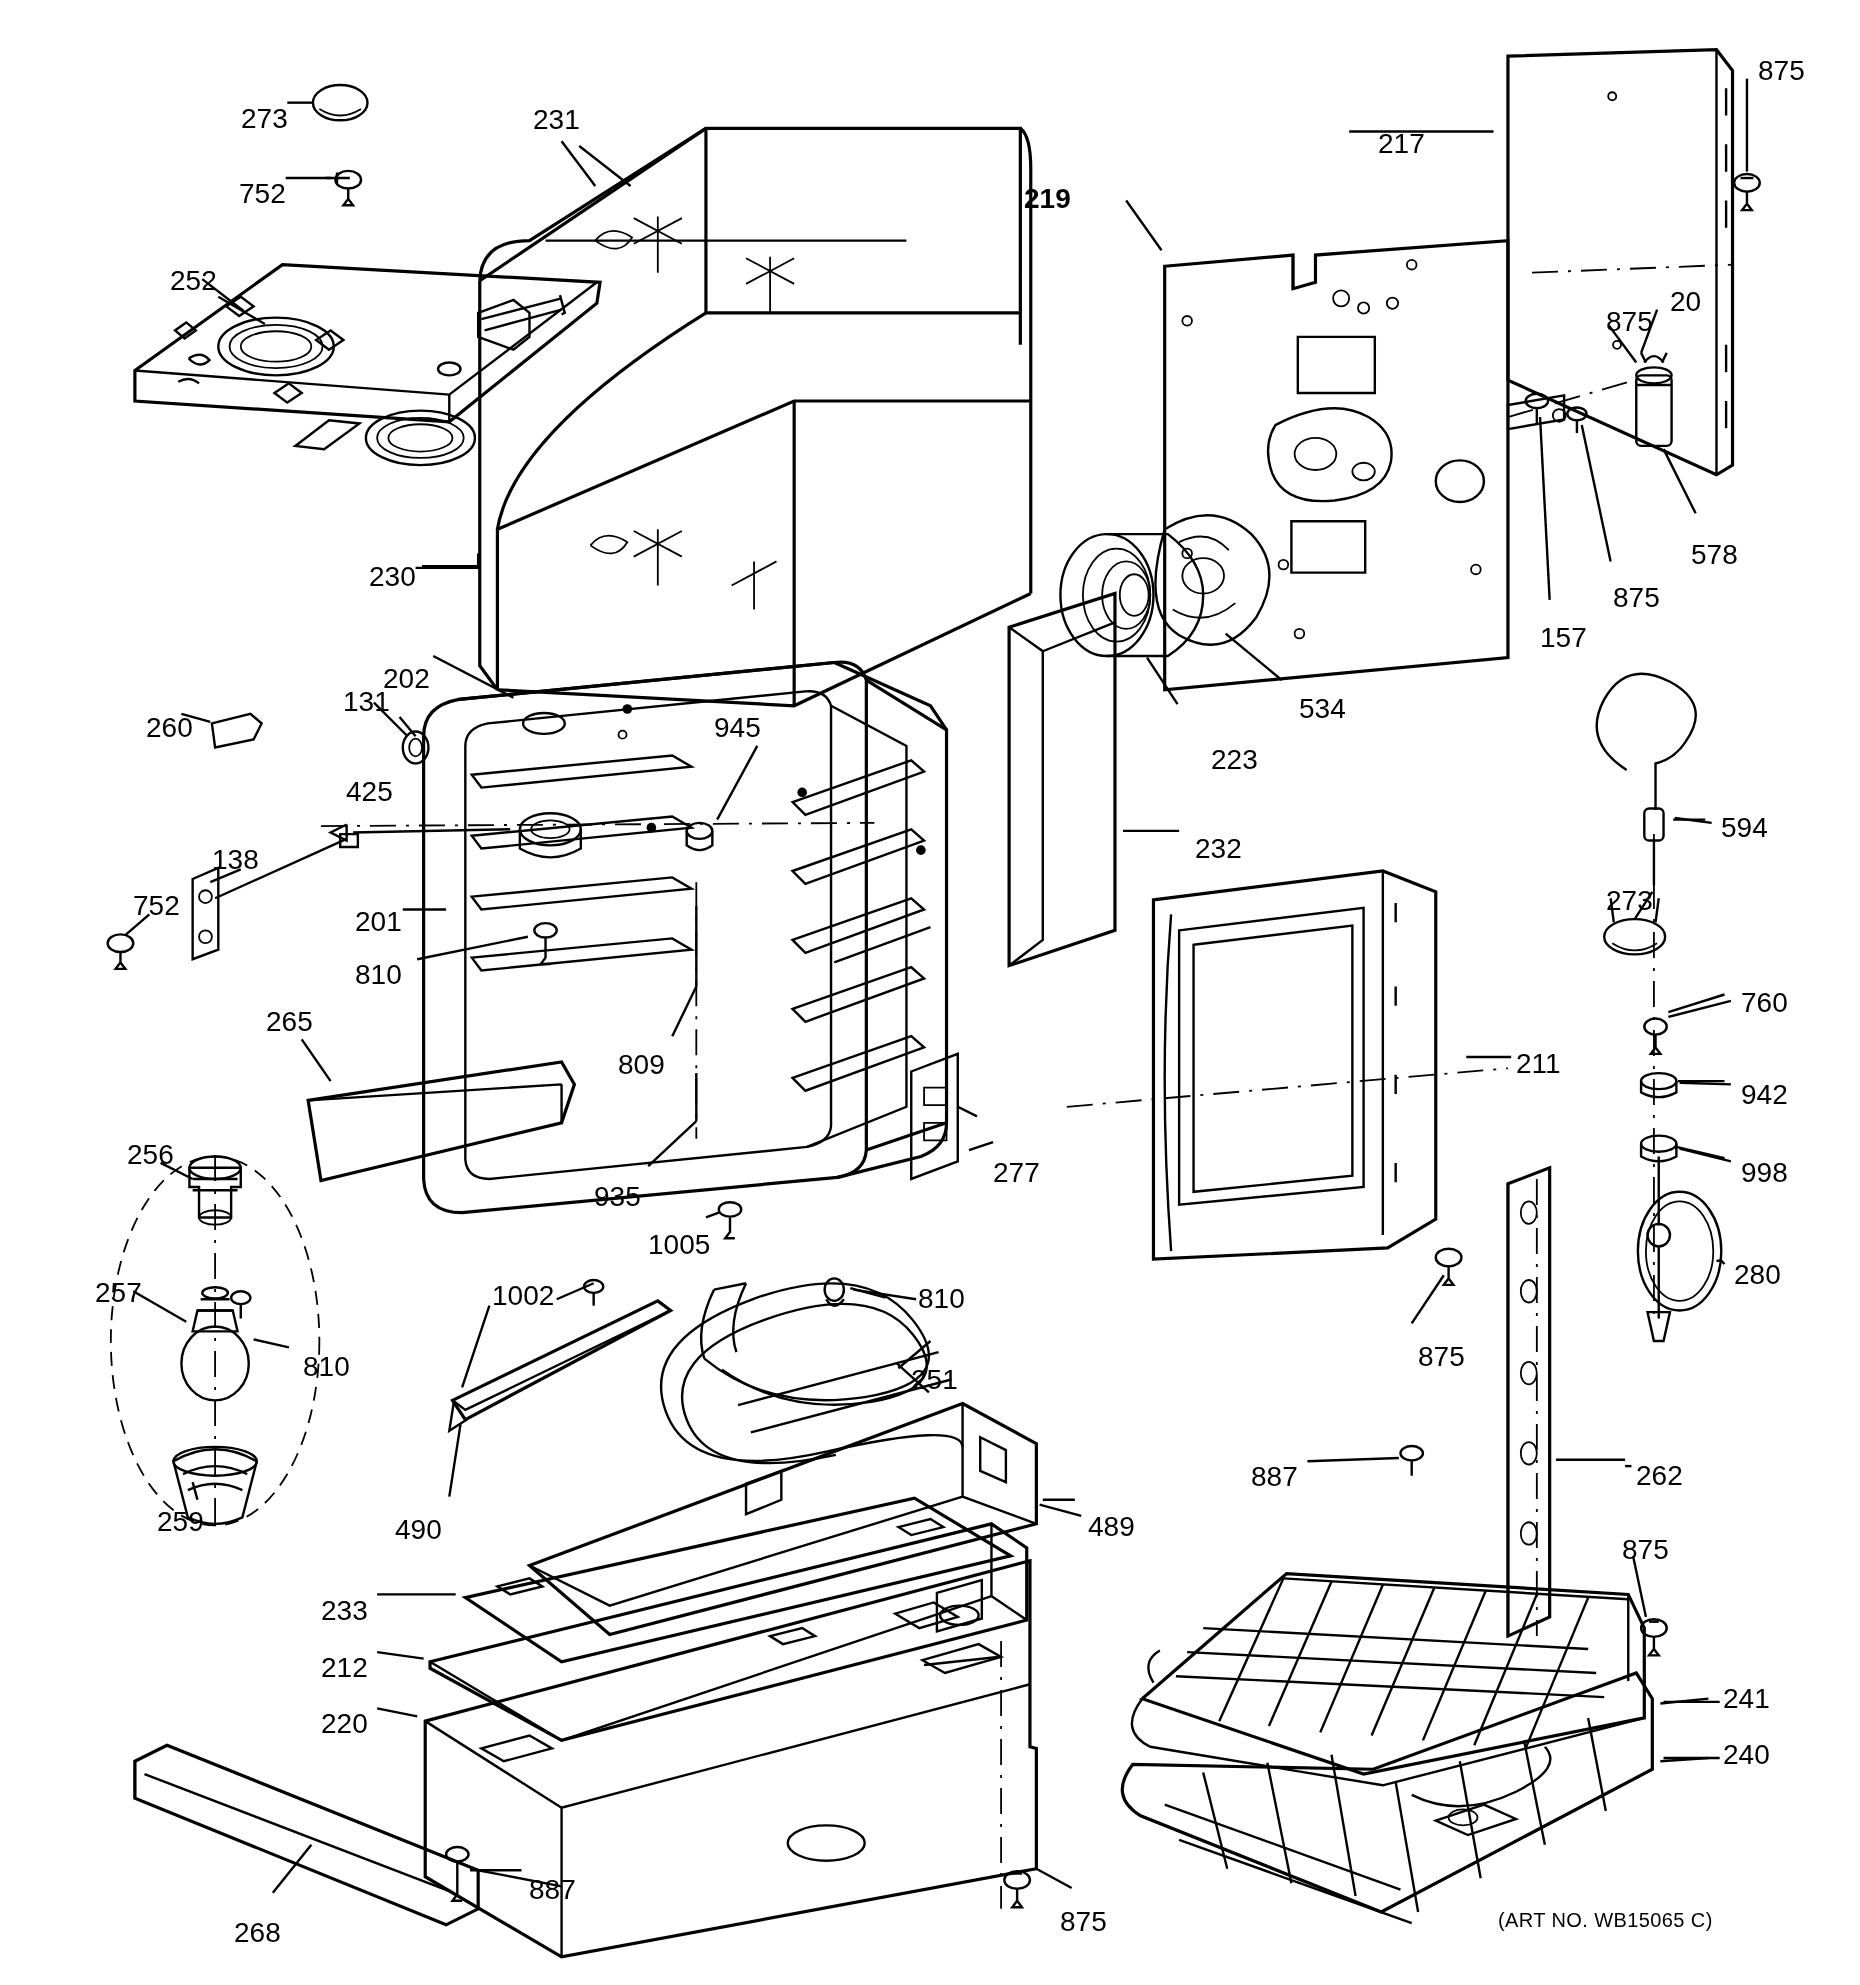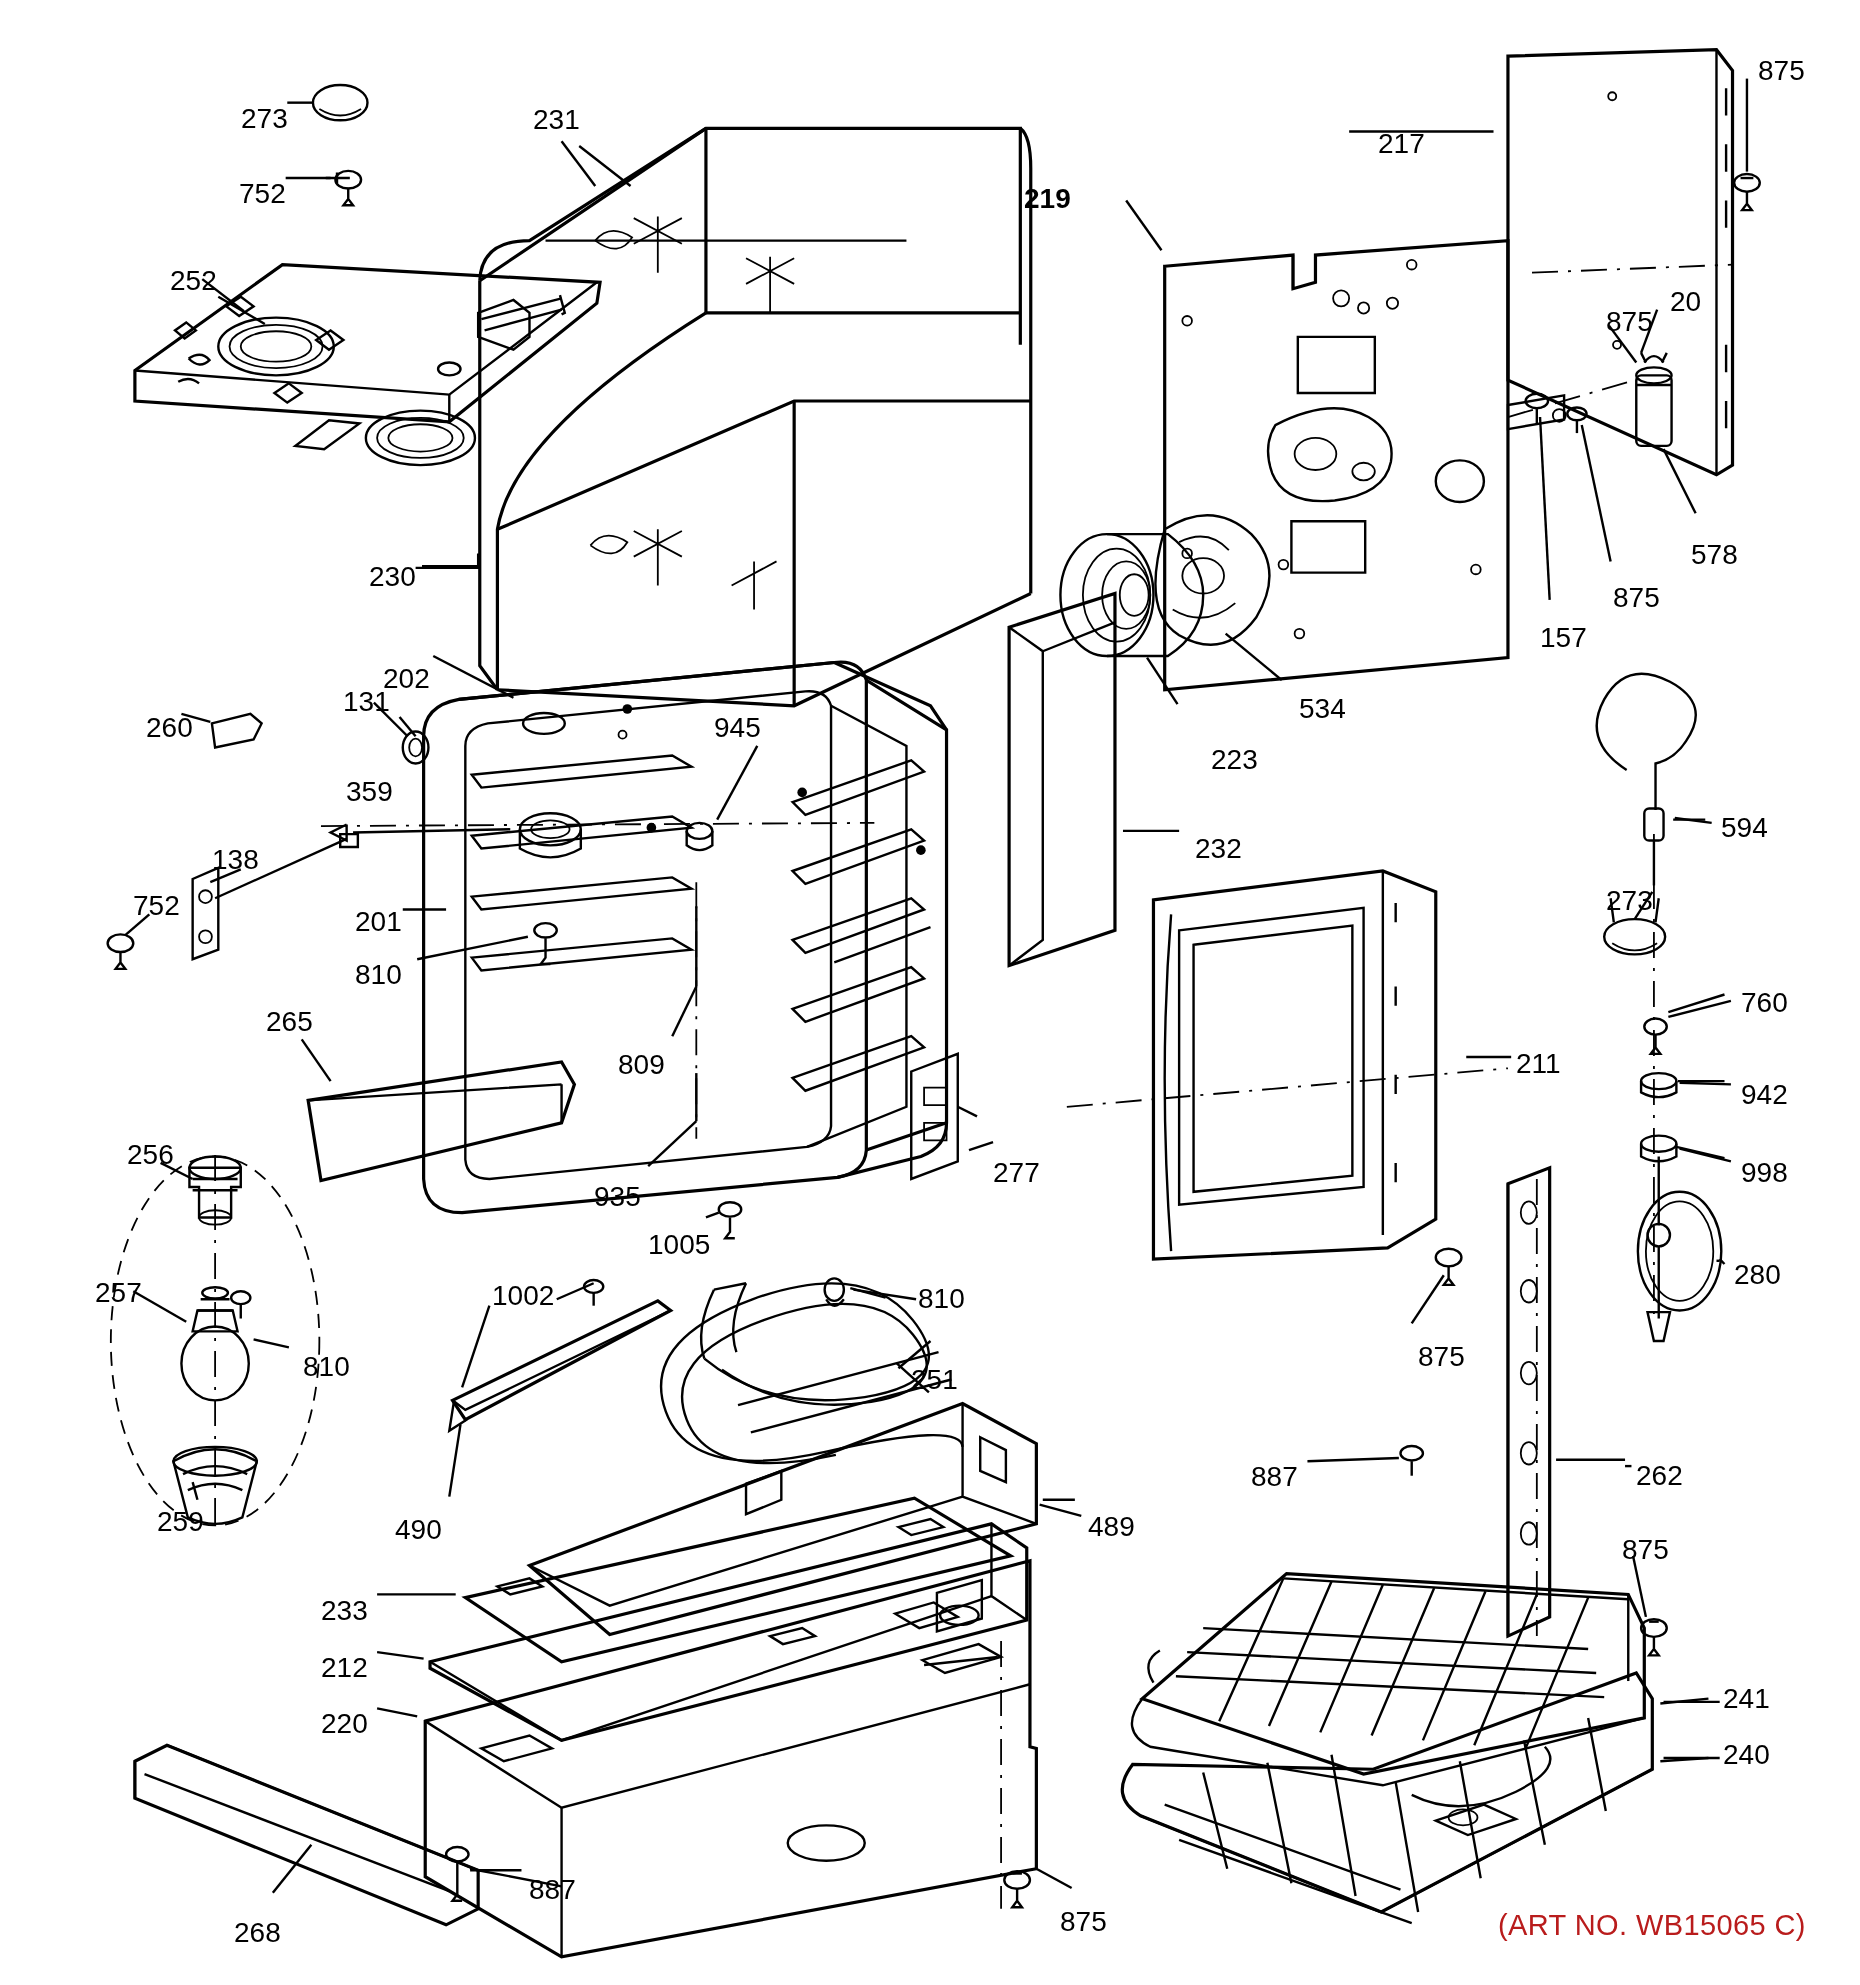"359" div.lbl { text: 359 -> 425 }
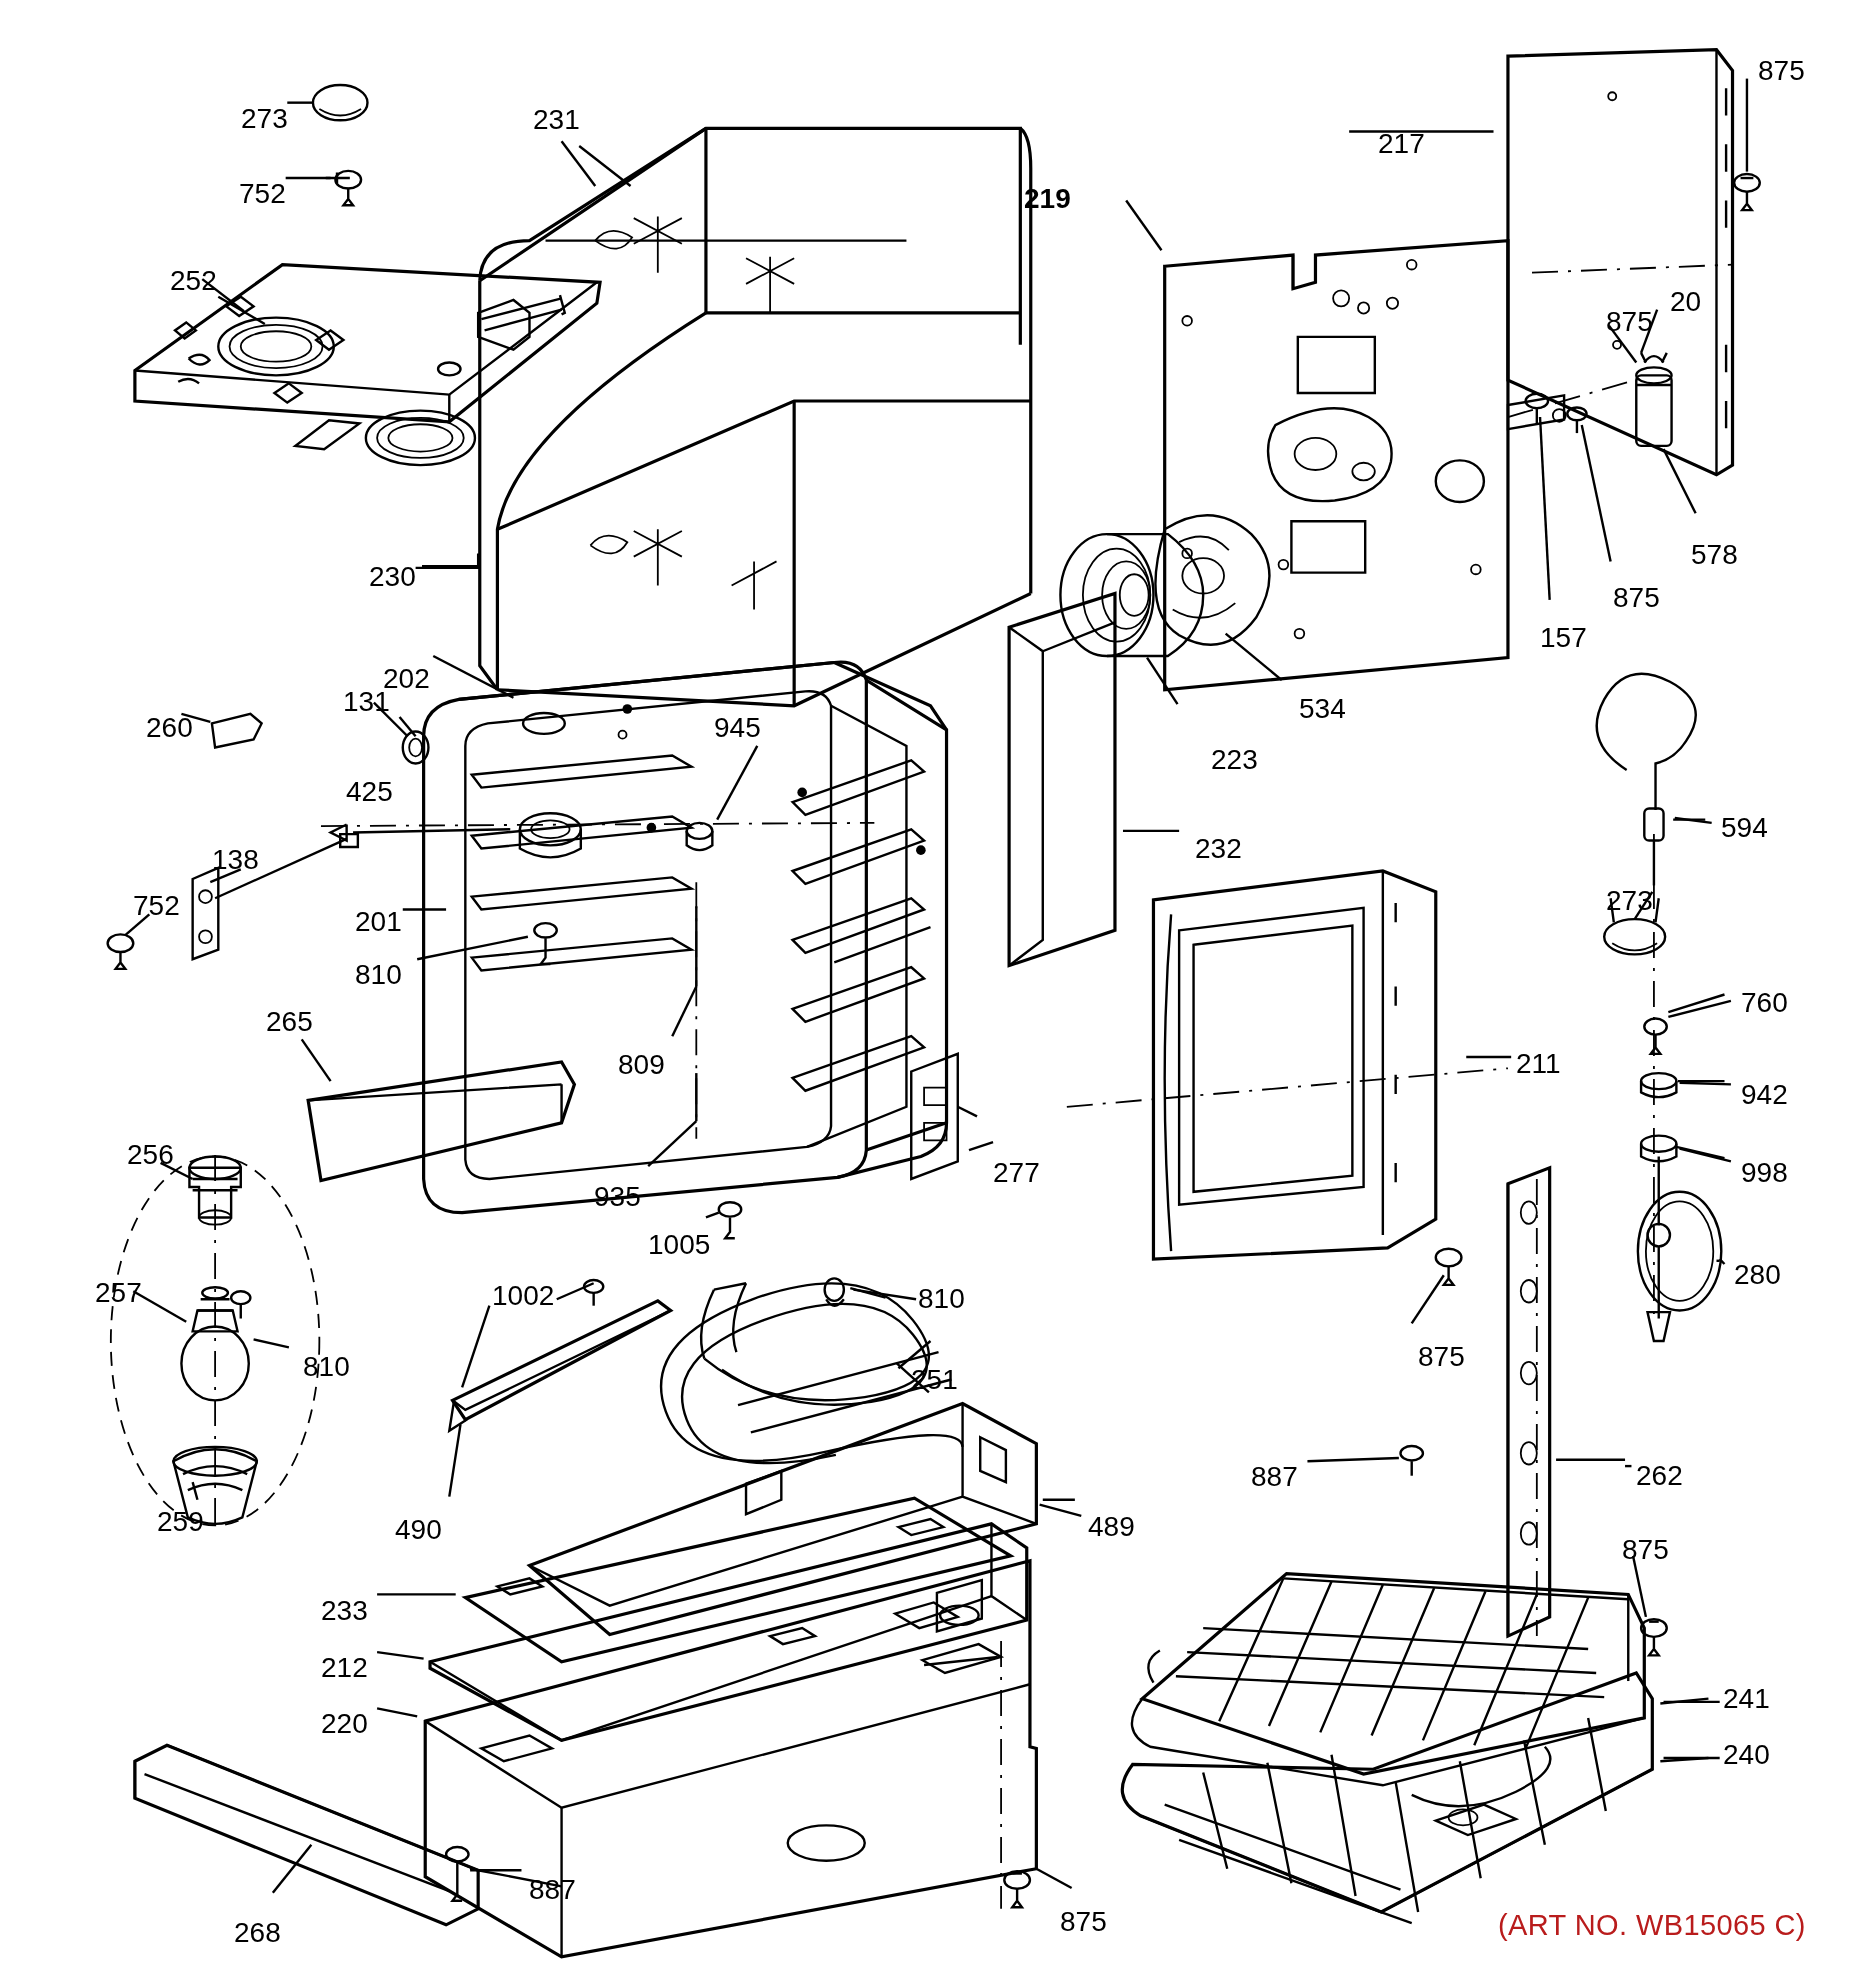"(ART NO. WB15065 C)" .art { color: #b91c1c -> #000000; font-size: 29px -> 20px }
